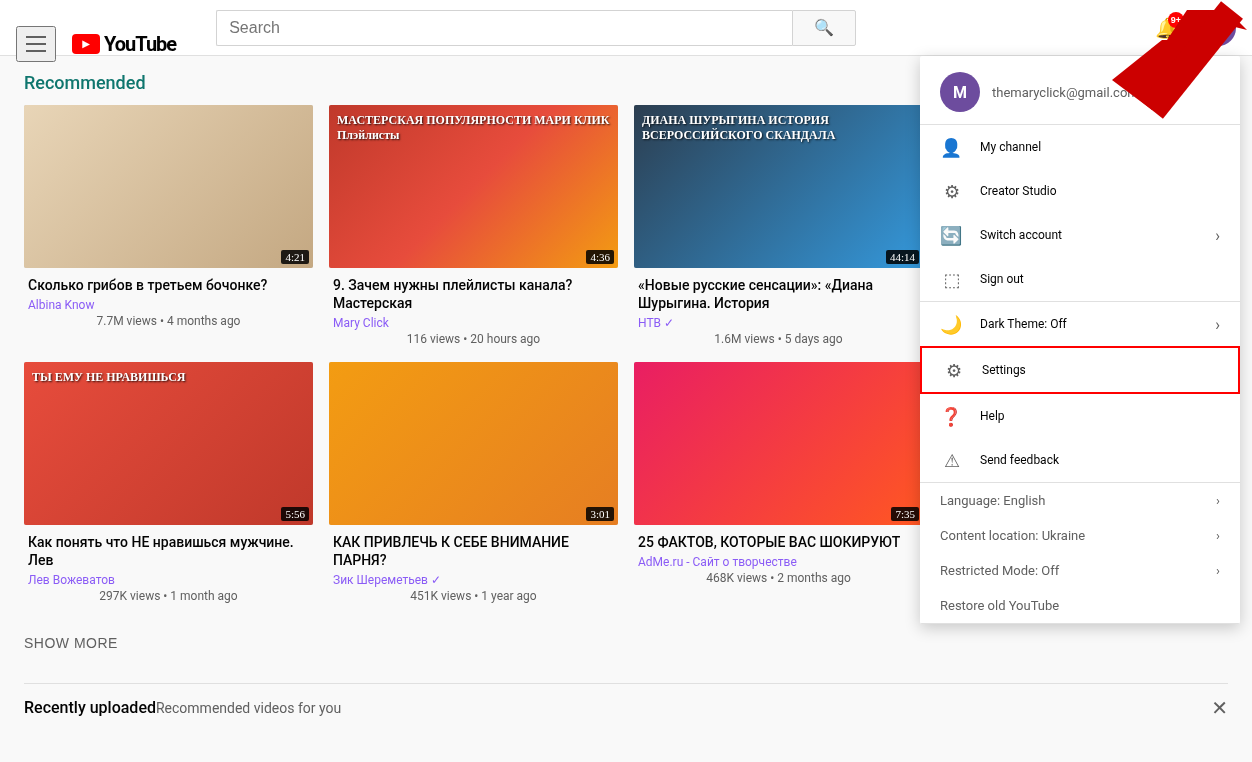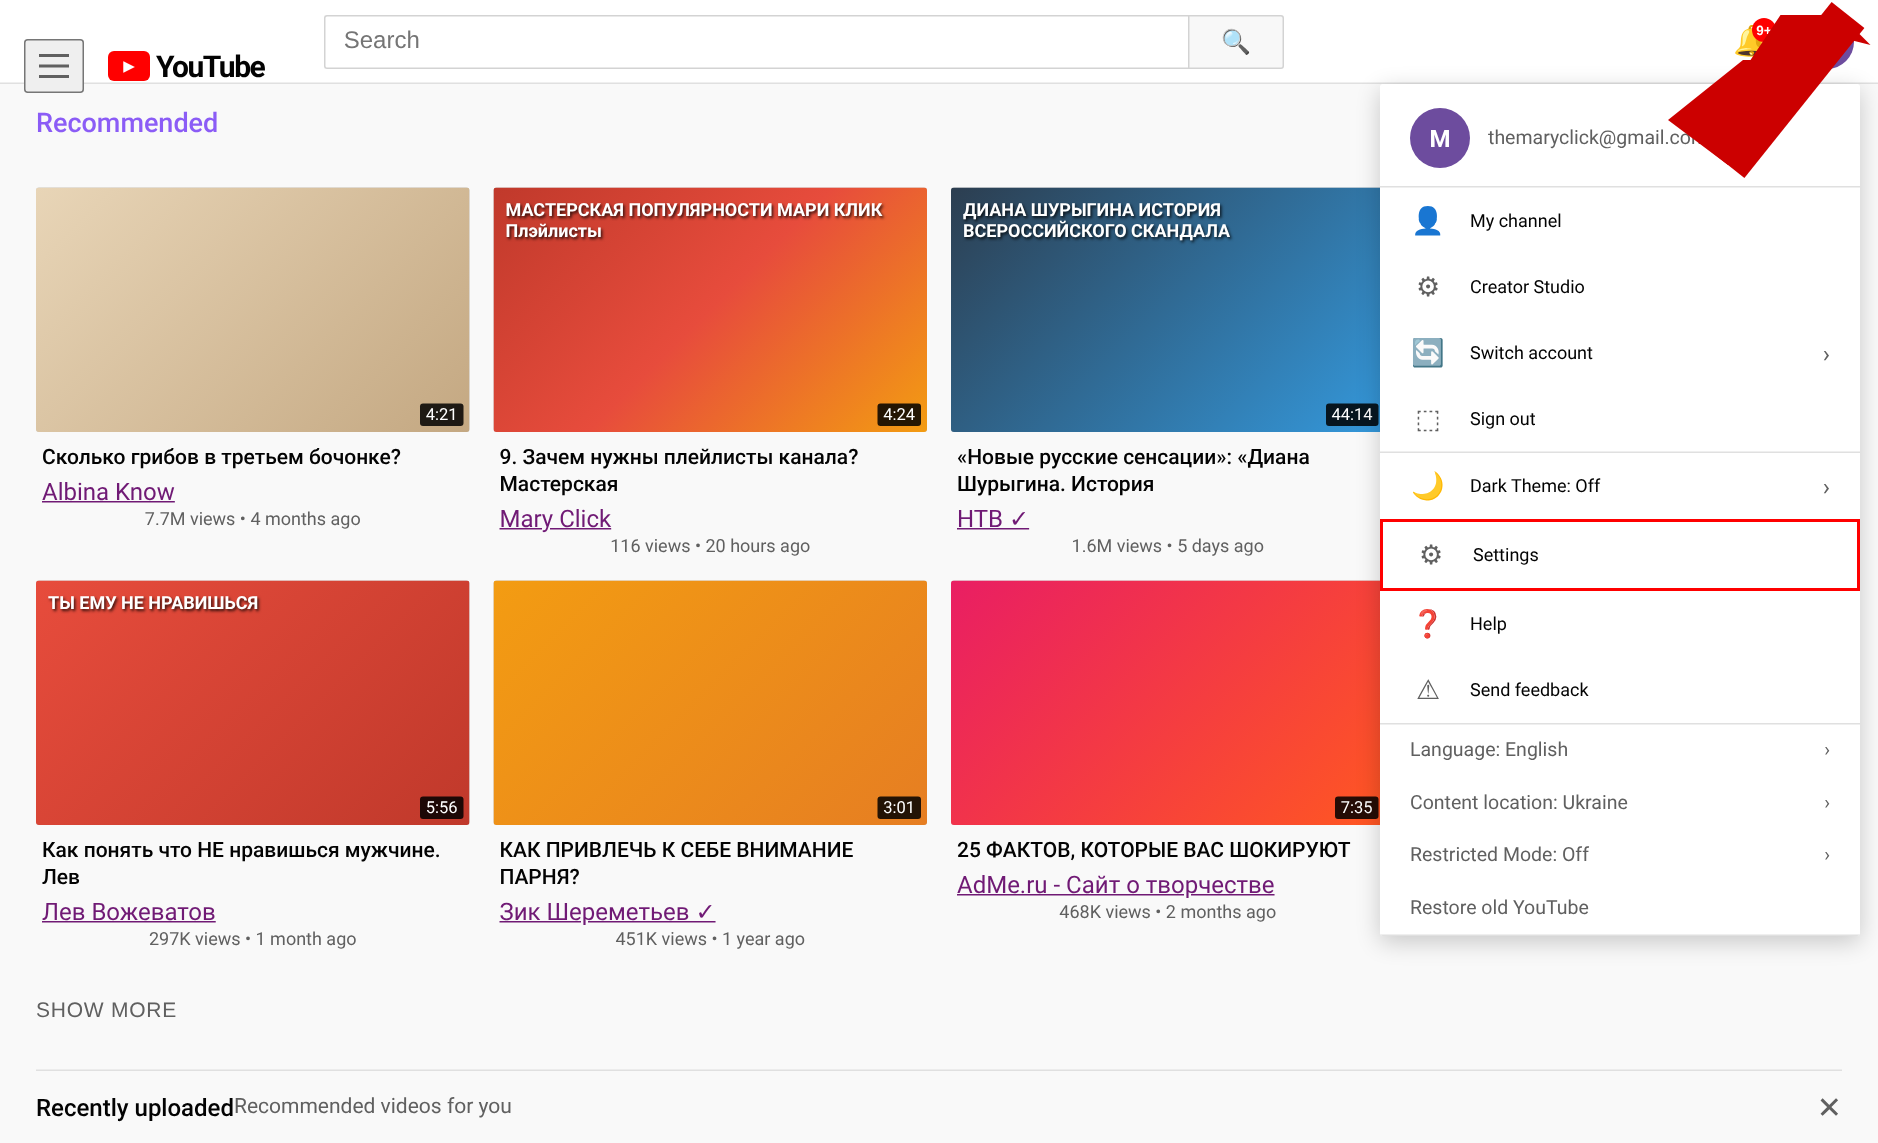"Recommended" .section-title { color: #8b5cf6 -> #0f766e; margin-bottom: 32px -> 12px }
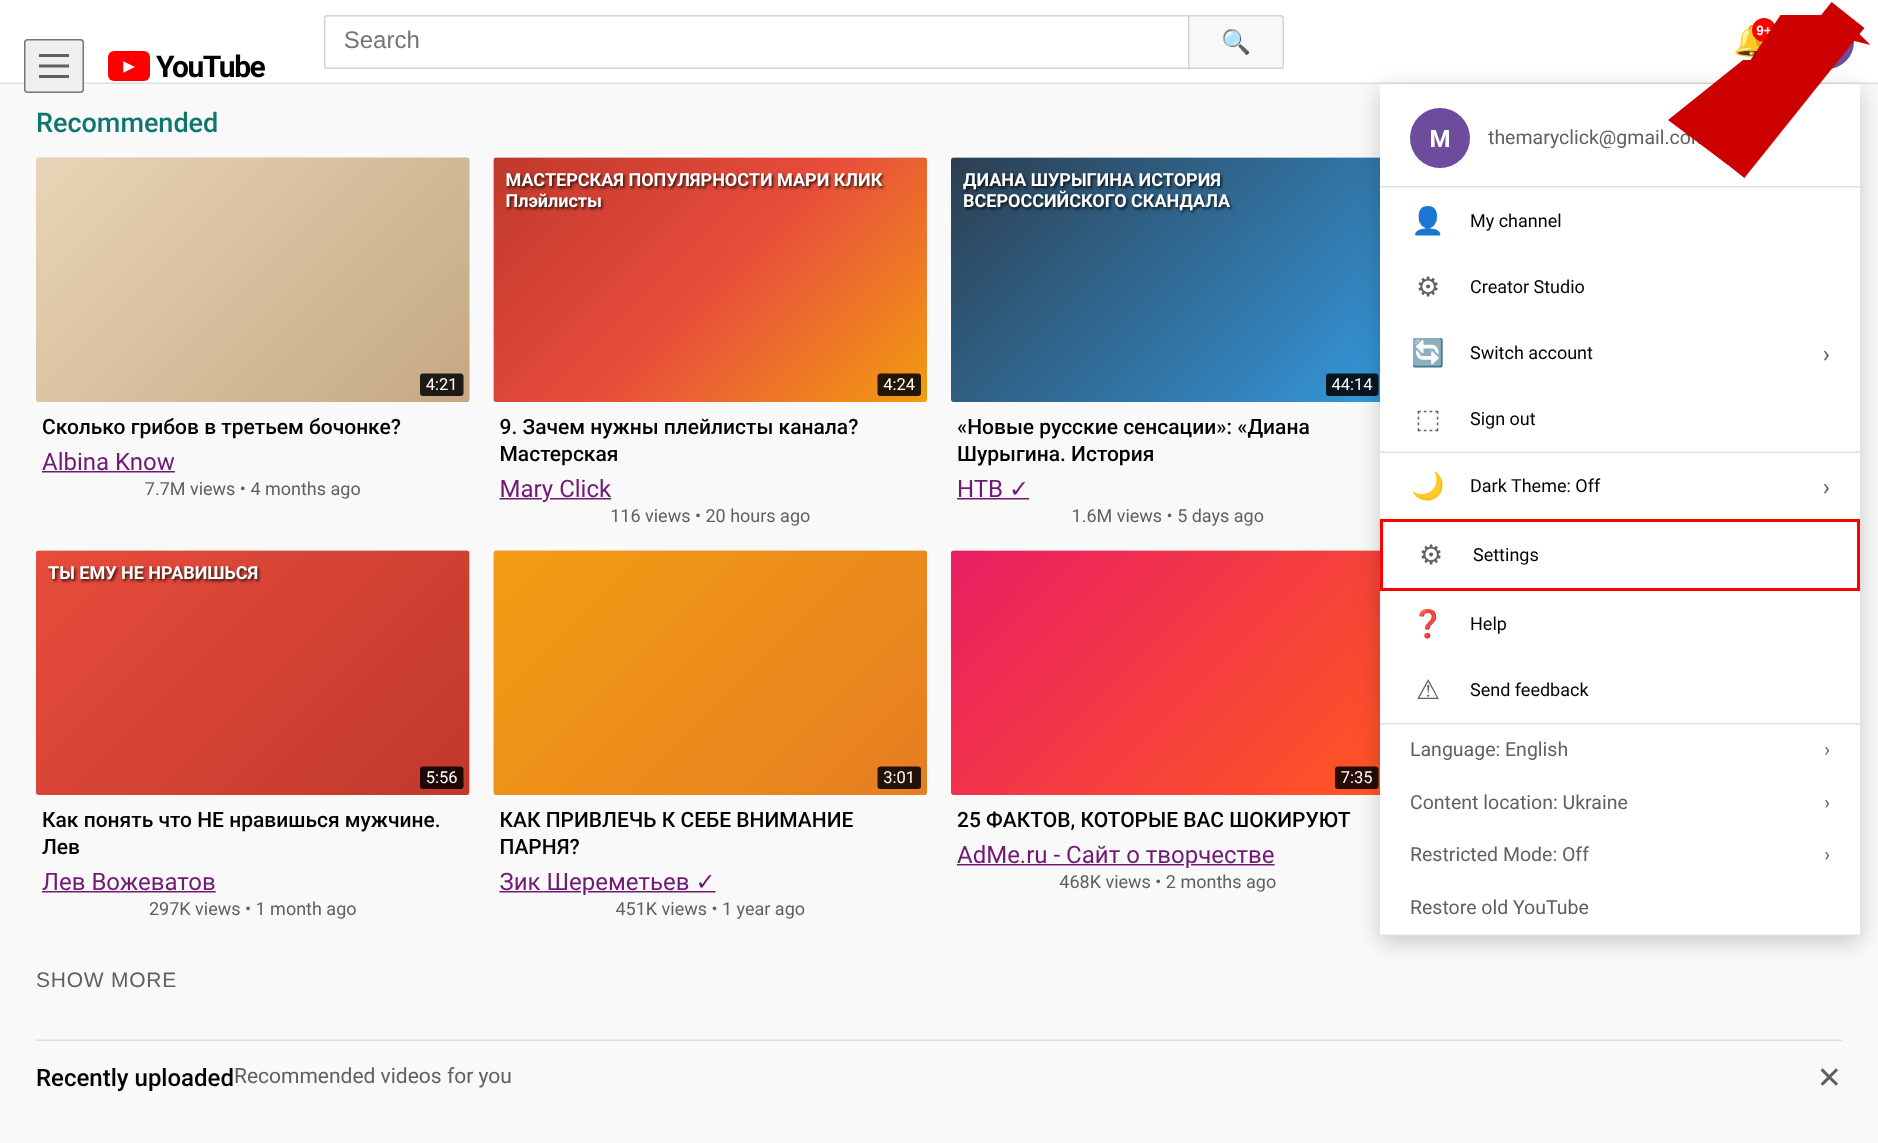"МАСТЕРСКАЯ ПОПУЛЯРНОСТИ МАРИ КЛИК" .thumbnail { font-family: none -> Liberation Serif, serif }
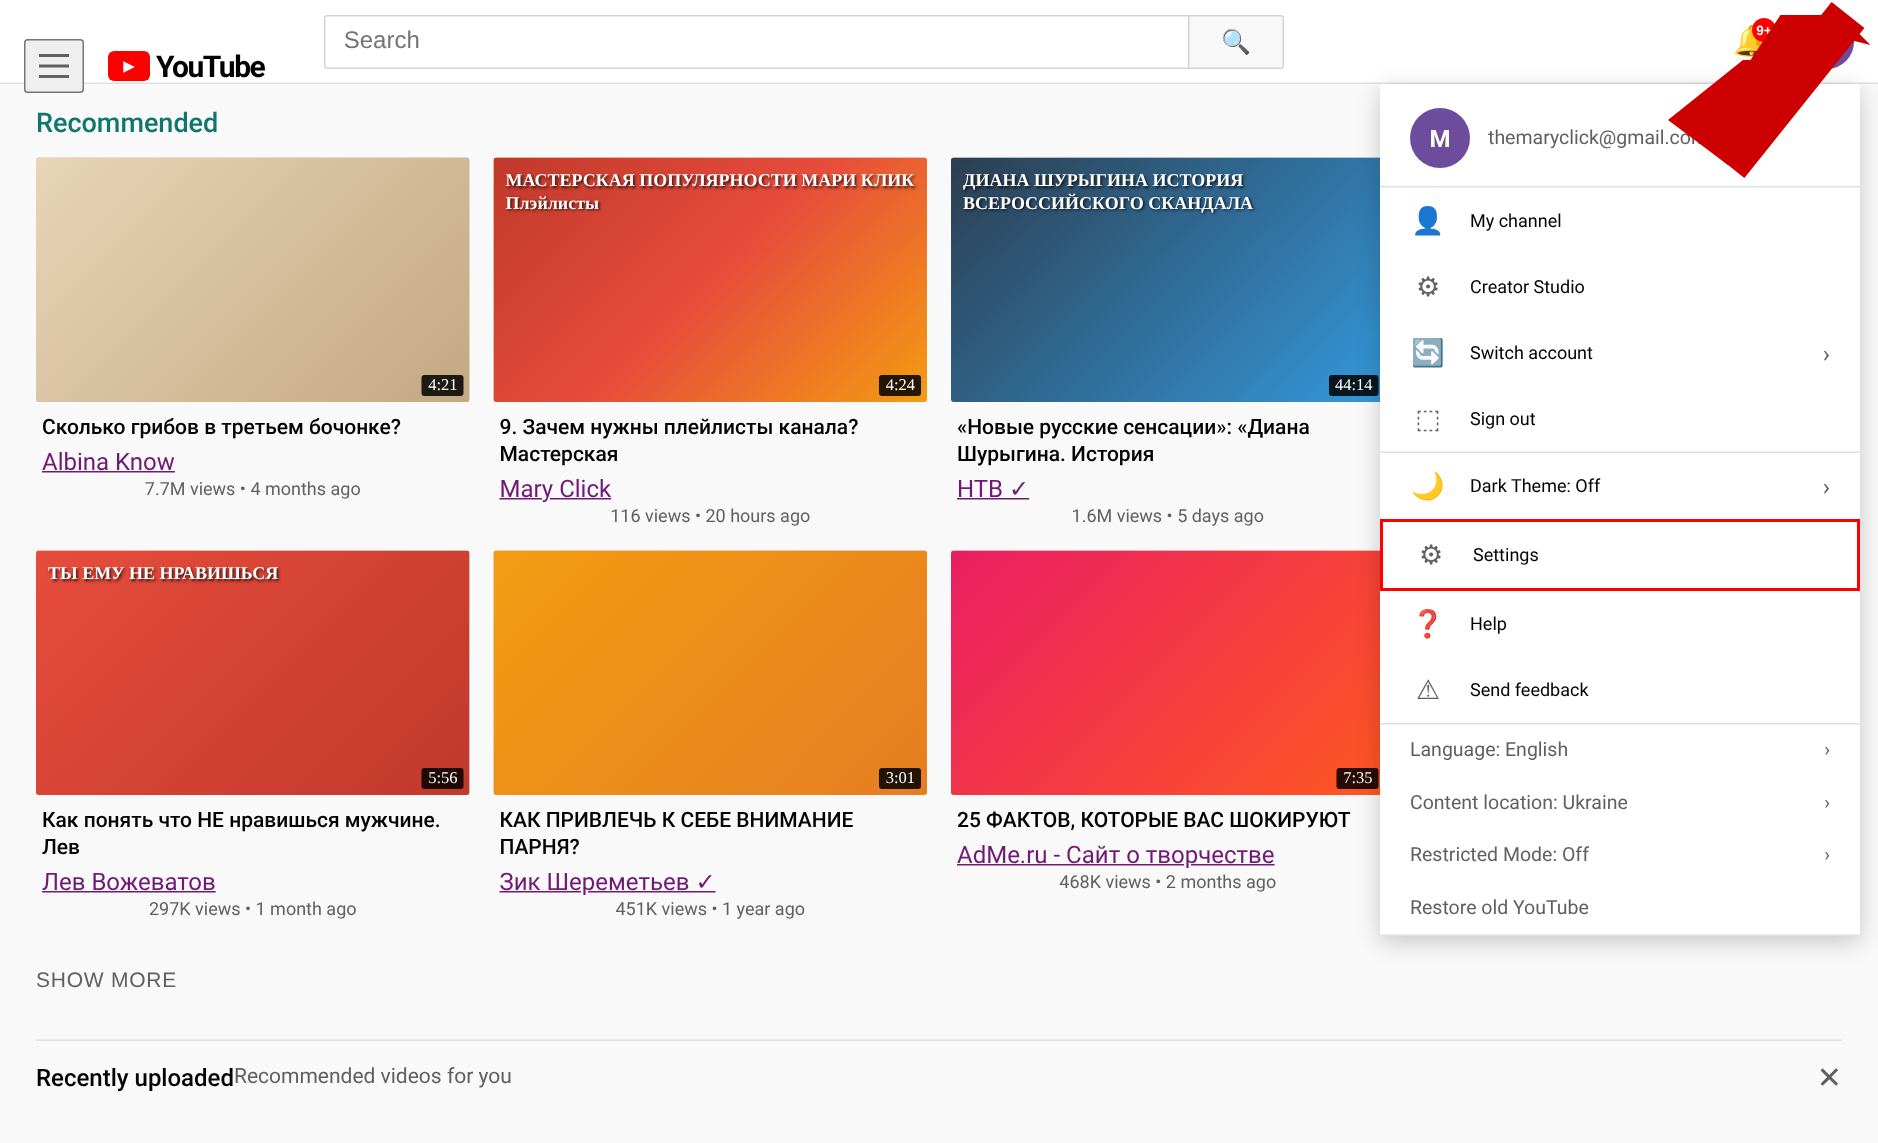"4:24" span.duration { text: 4:24 -> 4:36 }
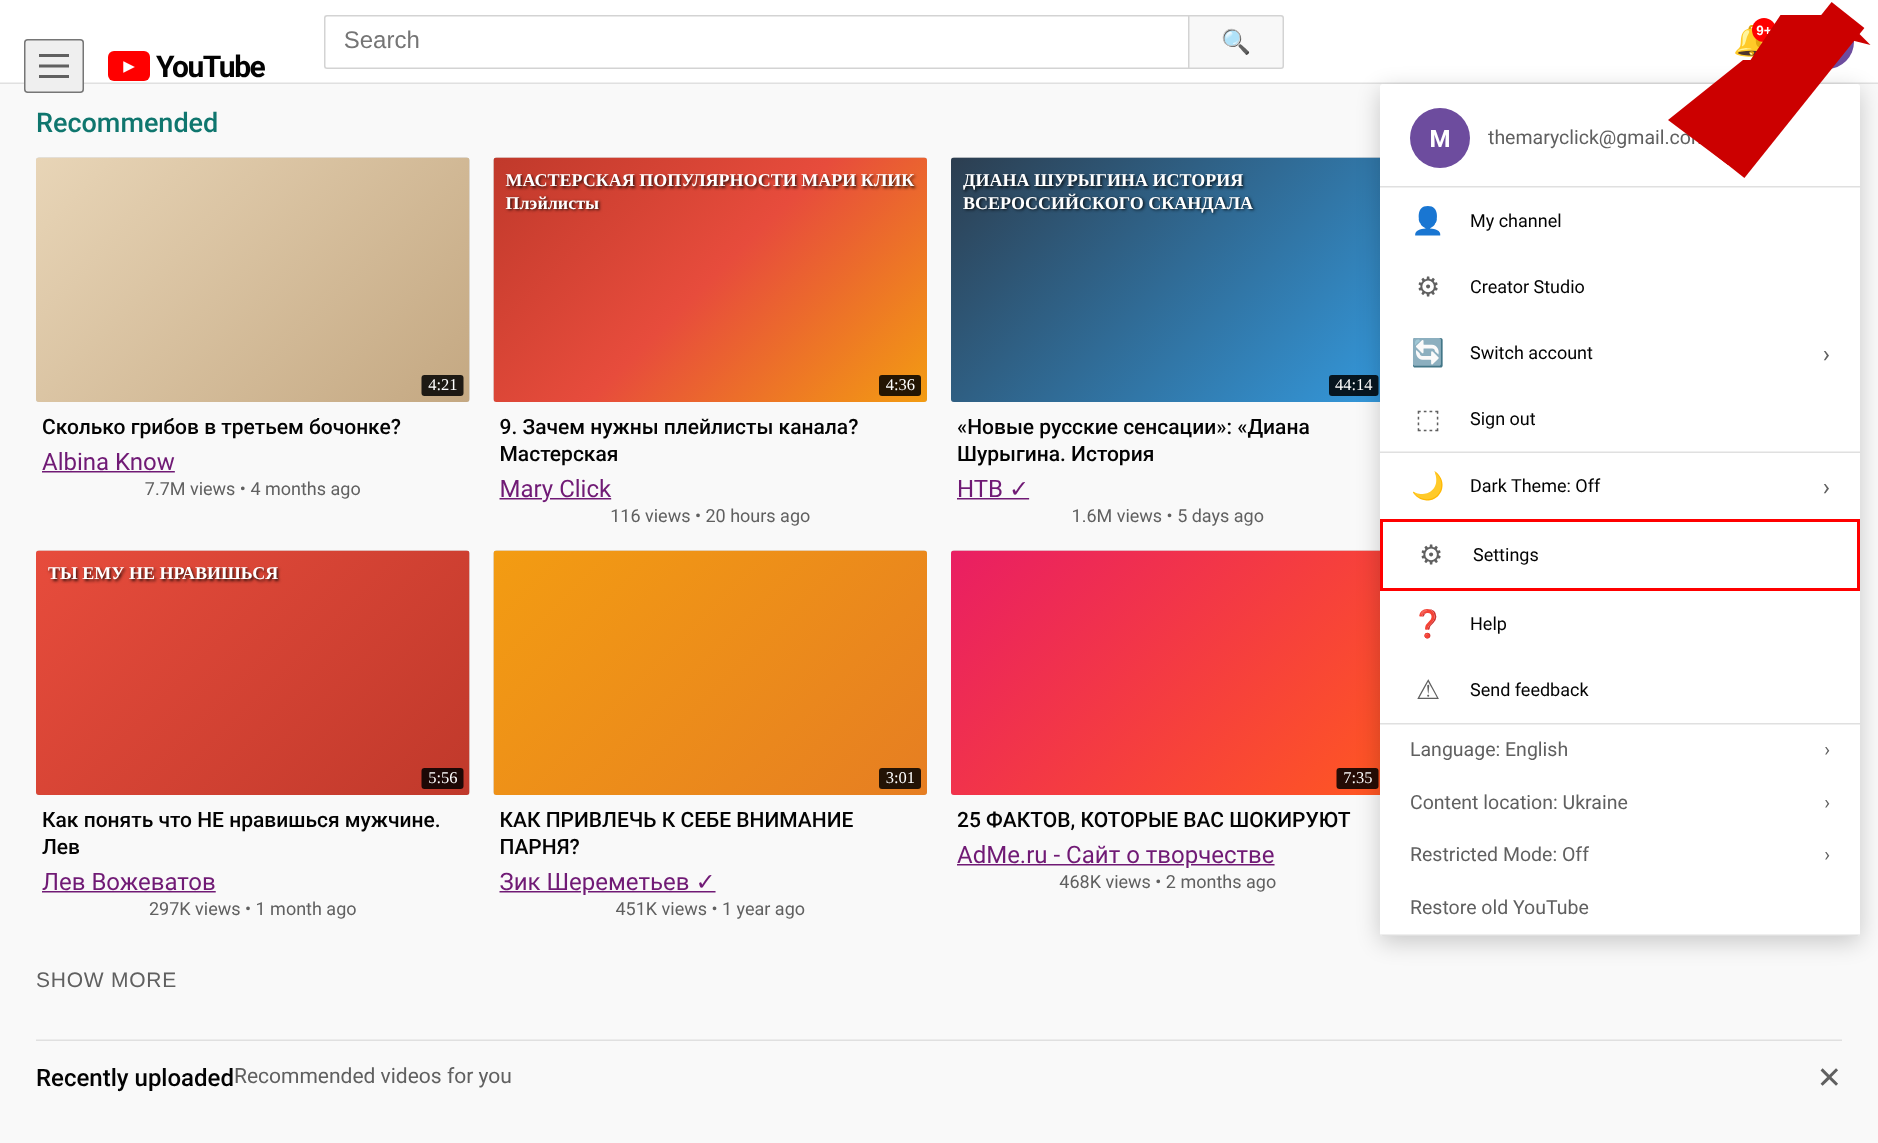"Albina Know" .channel-name { color: #701a75 -> #8b5cf6; font-size: 16px -> 12px; text-decoration: underline -> none }
